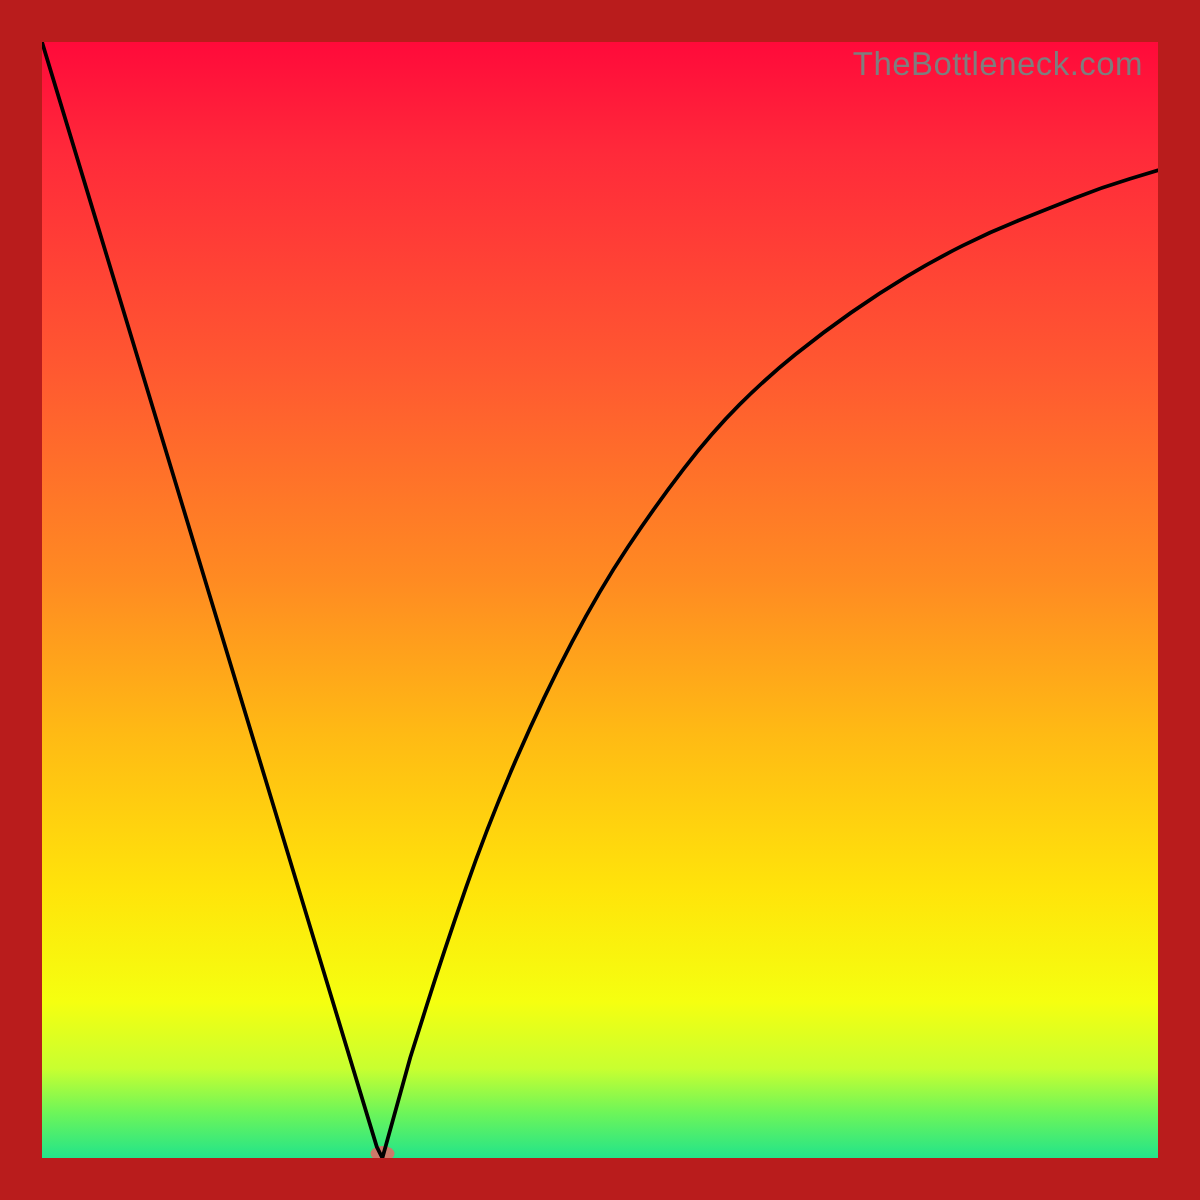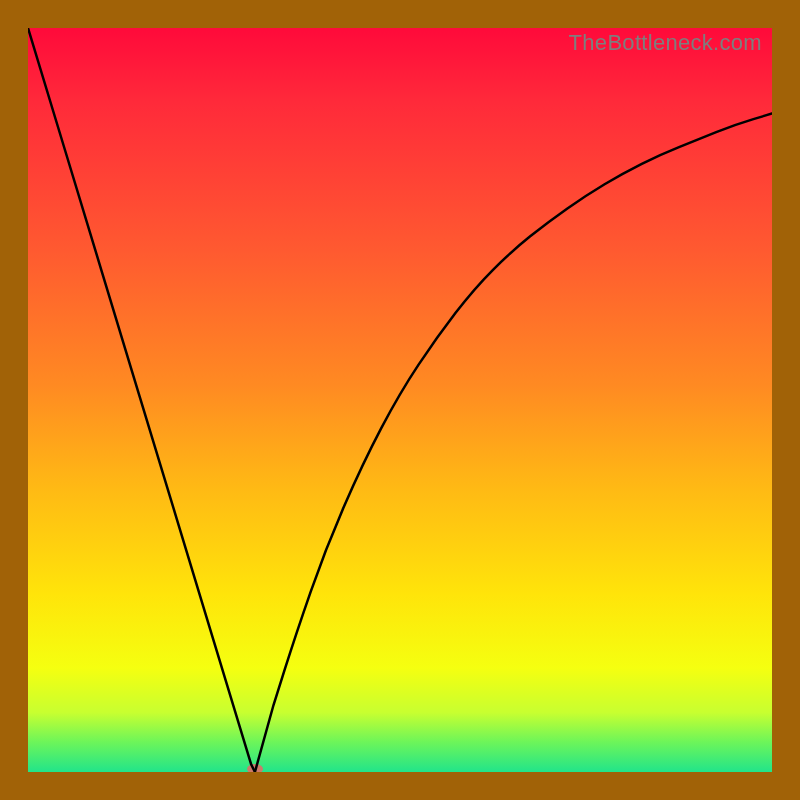"TheBottleneck.com" .frame { background: #a16207 -> #b91c1c }
